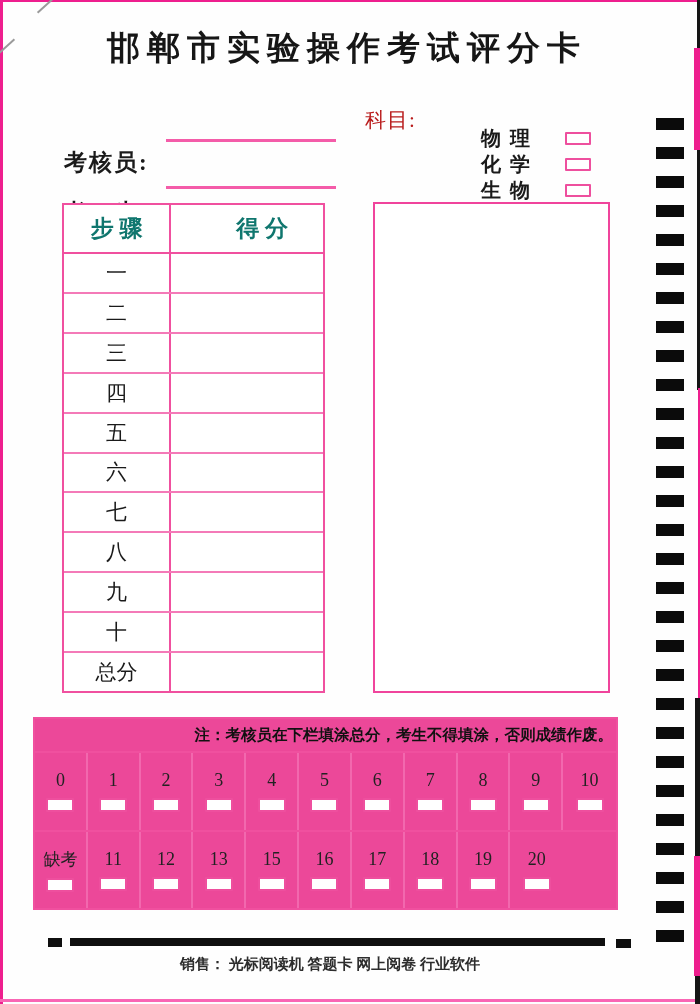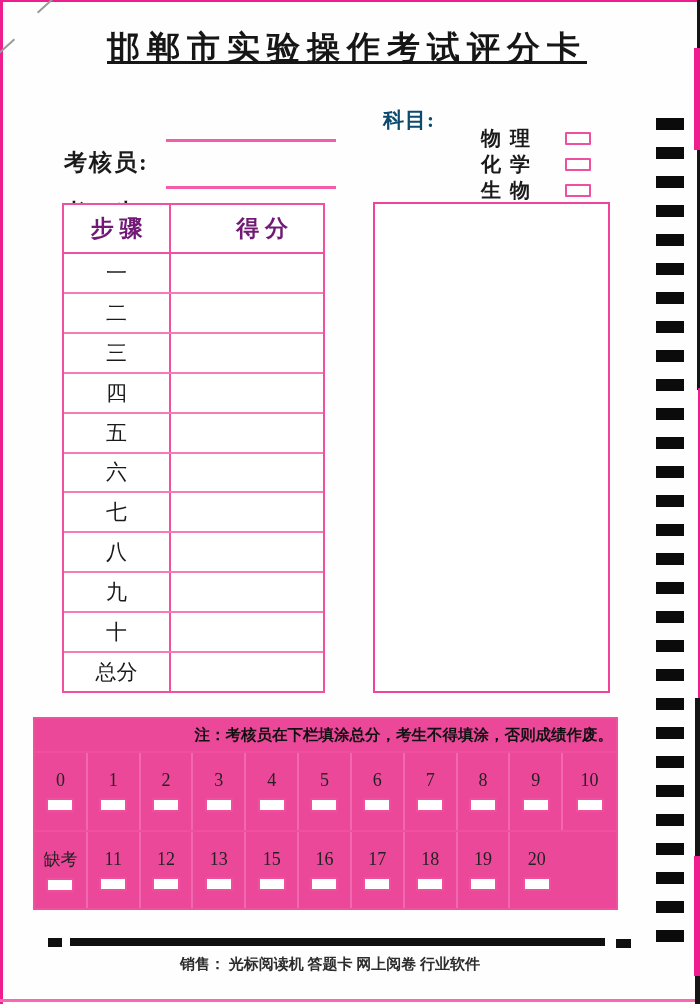"邯郸市实验操作考试评分卡" .title { text-decoration: underline -> none }
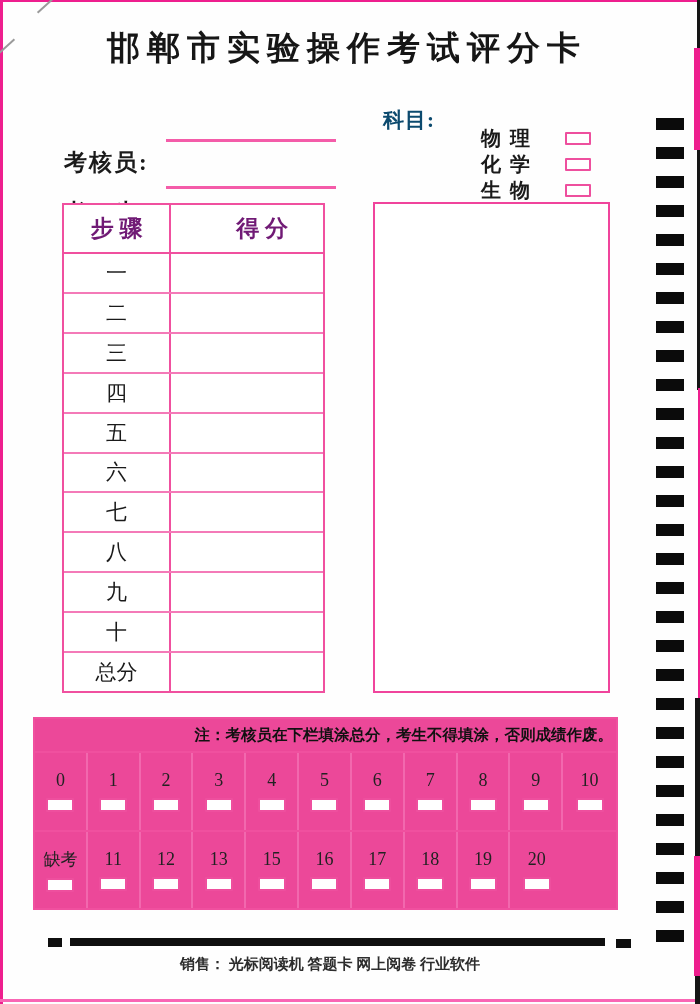"科目:" .subject-label { color: #0c4a6e -> #b91c1c; font-weight: bold -> normal; left: 383px -> 365px }
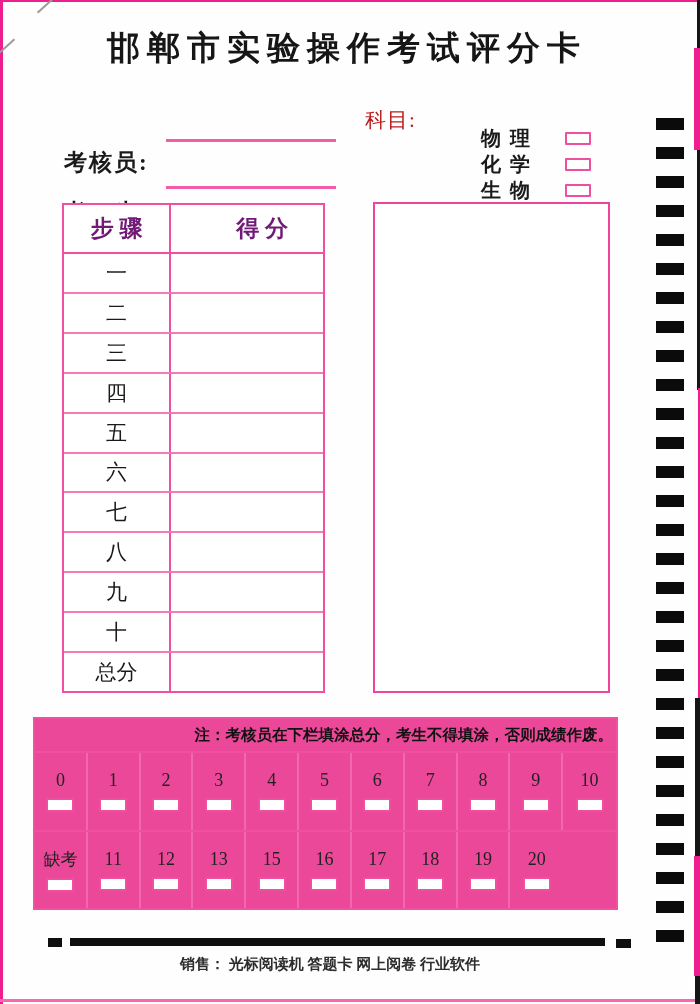"步 骤" .score-header { color: #701a75 -> #0f766e }
